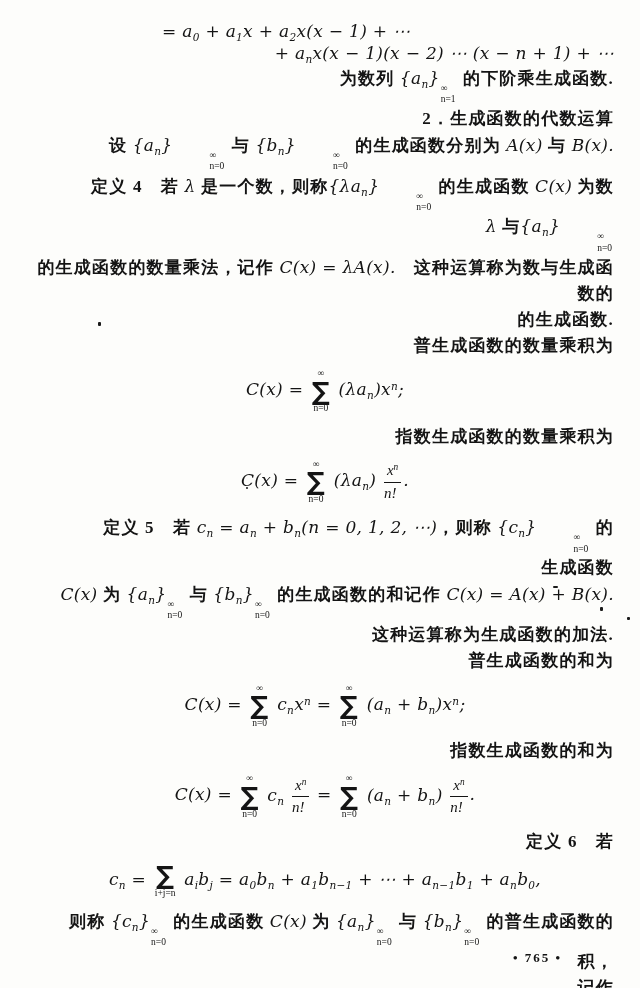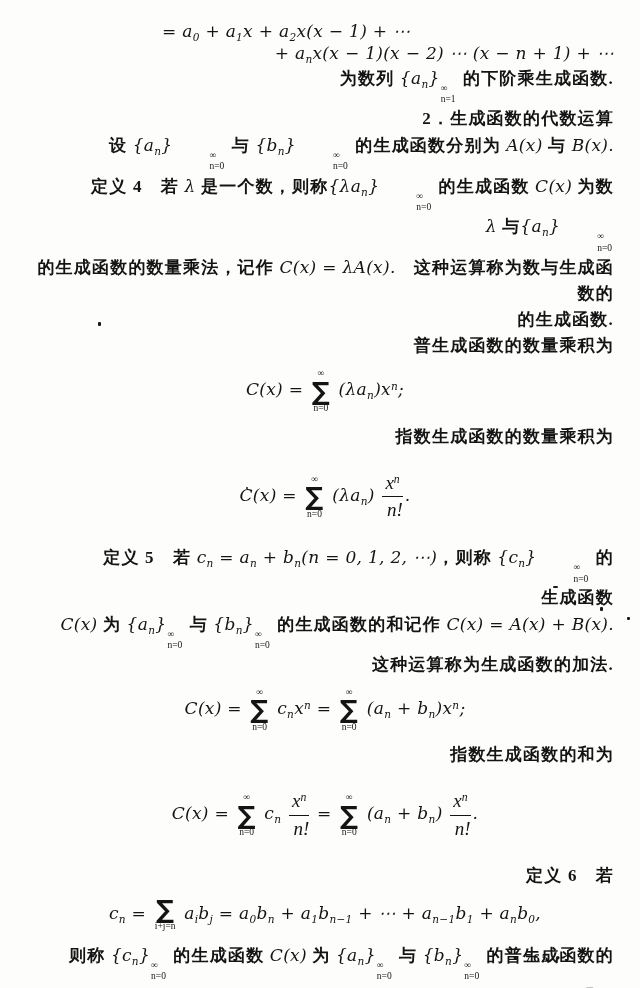"xn" .frac { align-items: flex-end -> flex-start; font-size: 19px -> 15px; margin: 12px 2px -> 0 2px }
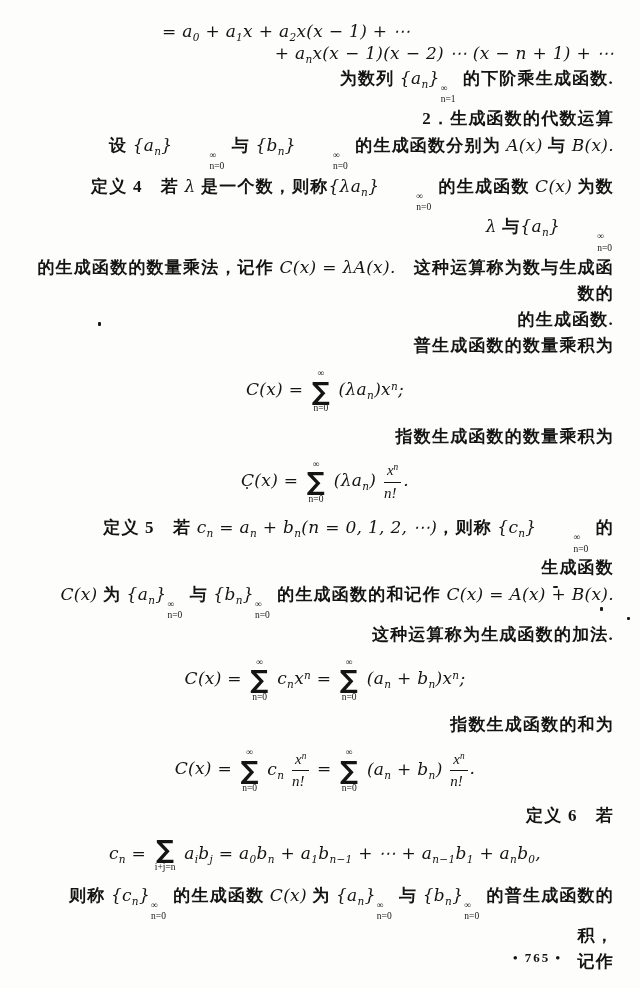"普生成函数的和为" div.line { html: none -> <div><span>普生成函数的和为</span></div> }
